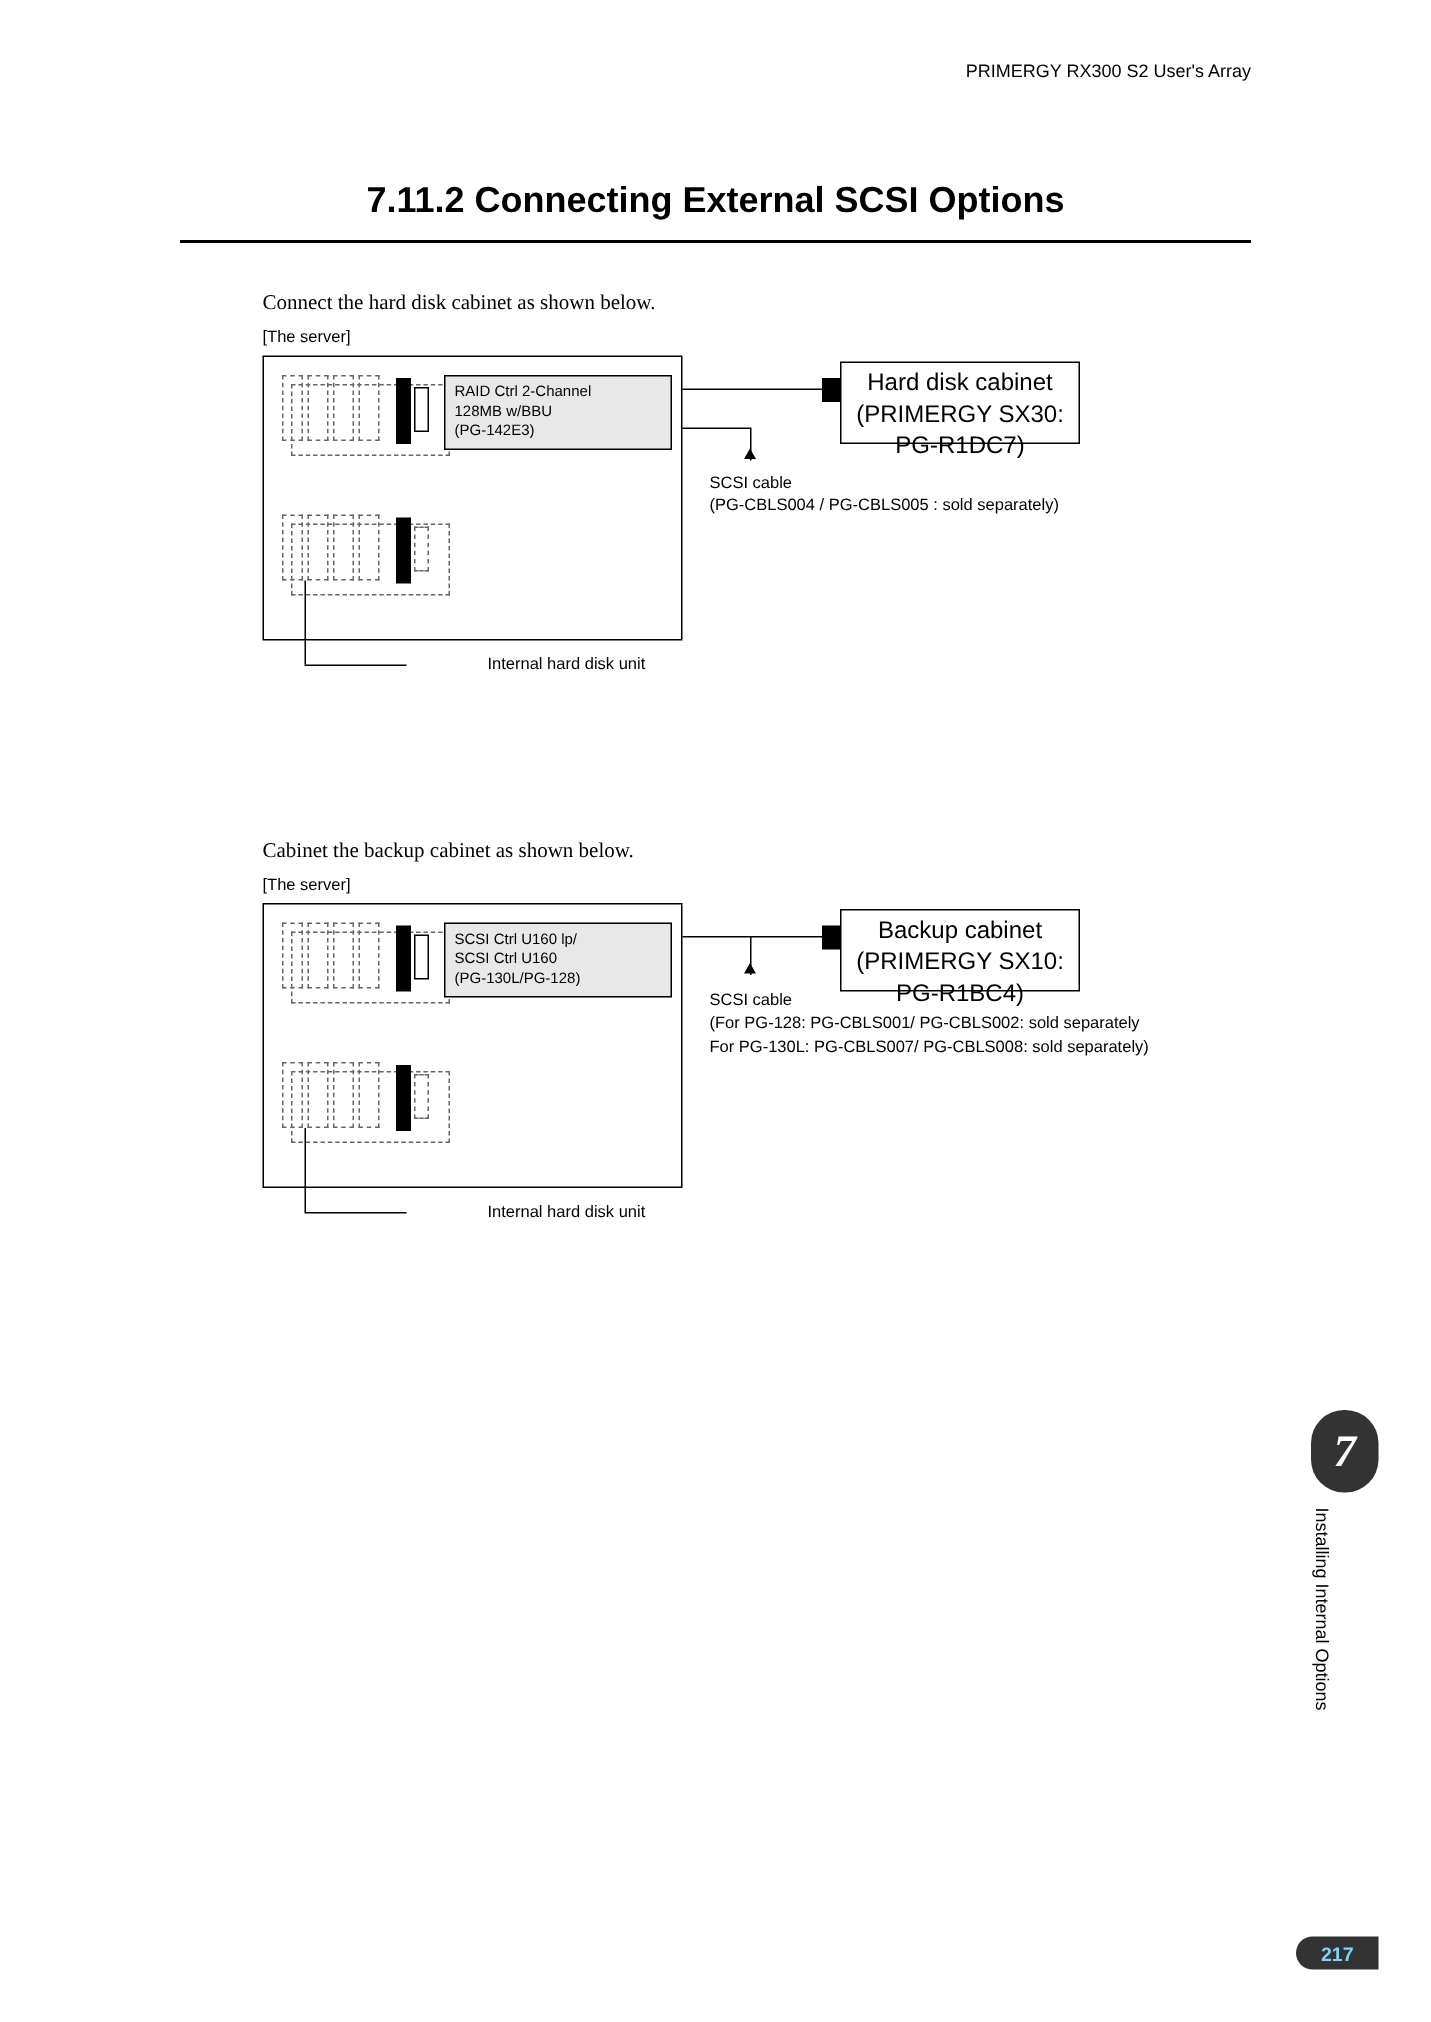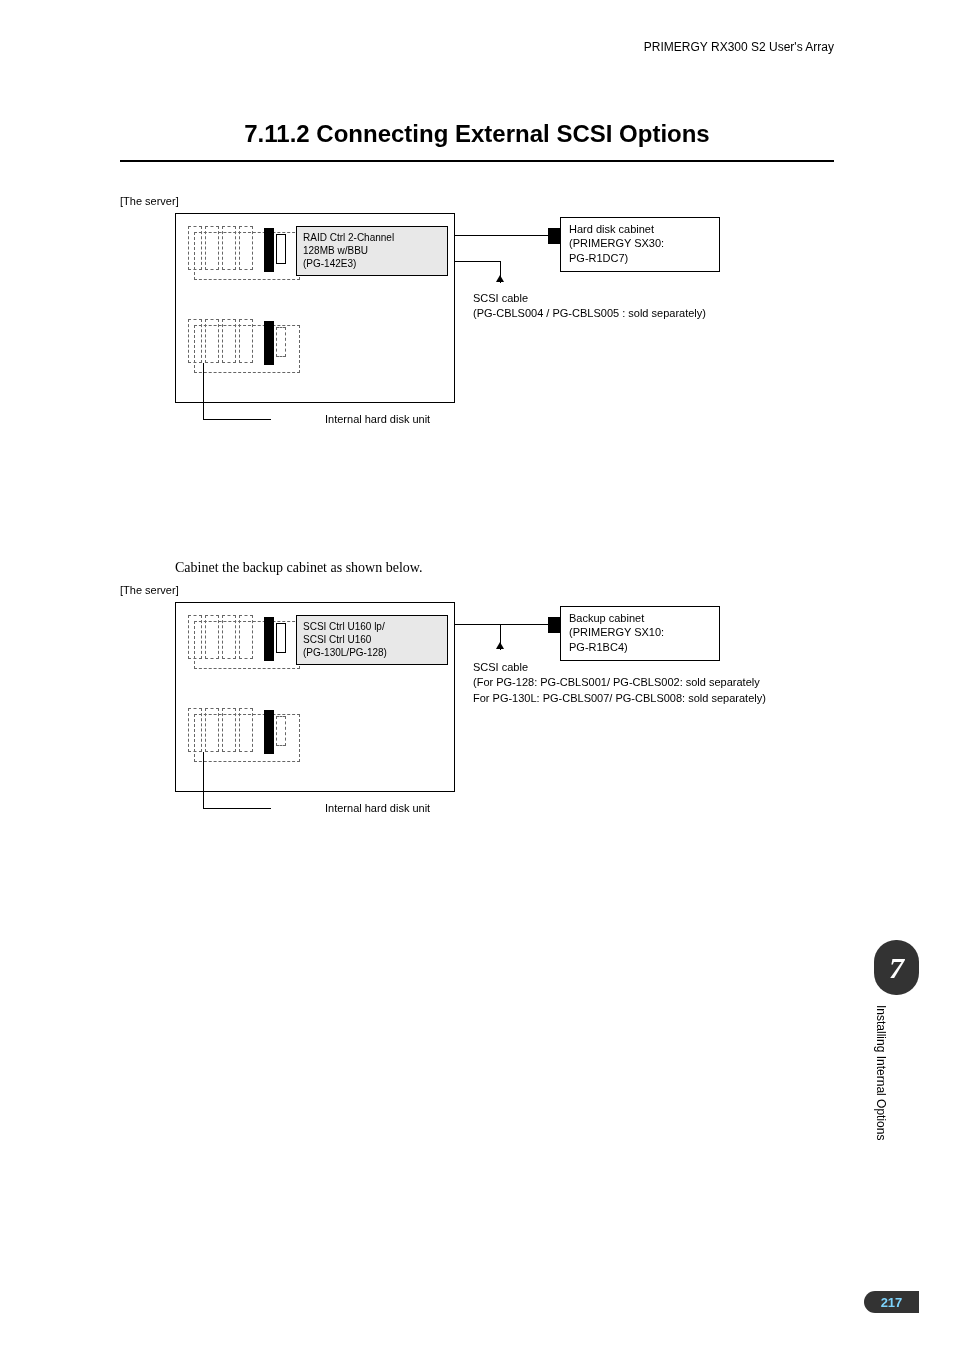"Connect the hard disk cabinet" div.sub-text { html: none -> <div>Connect the hard disk cabinet as shown below.</div> }
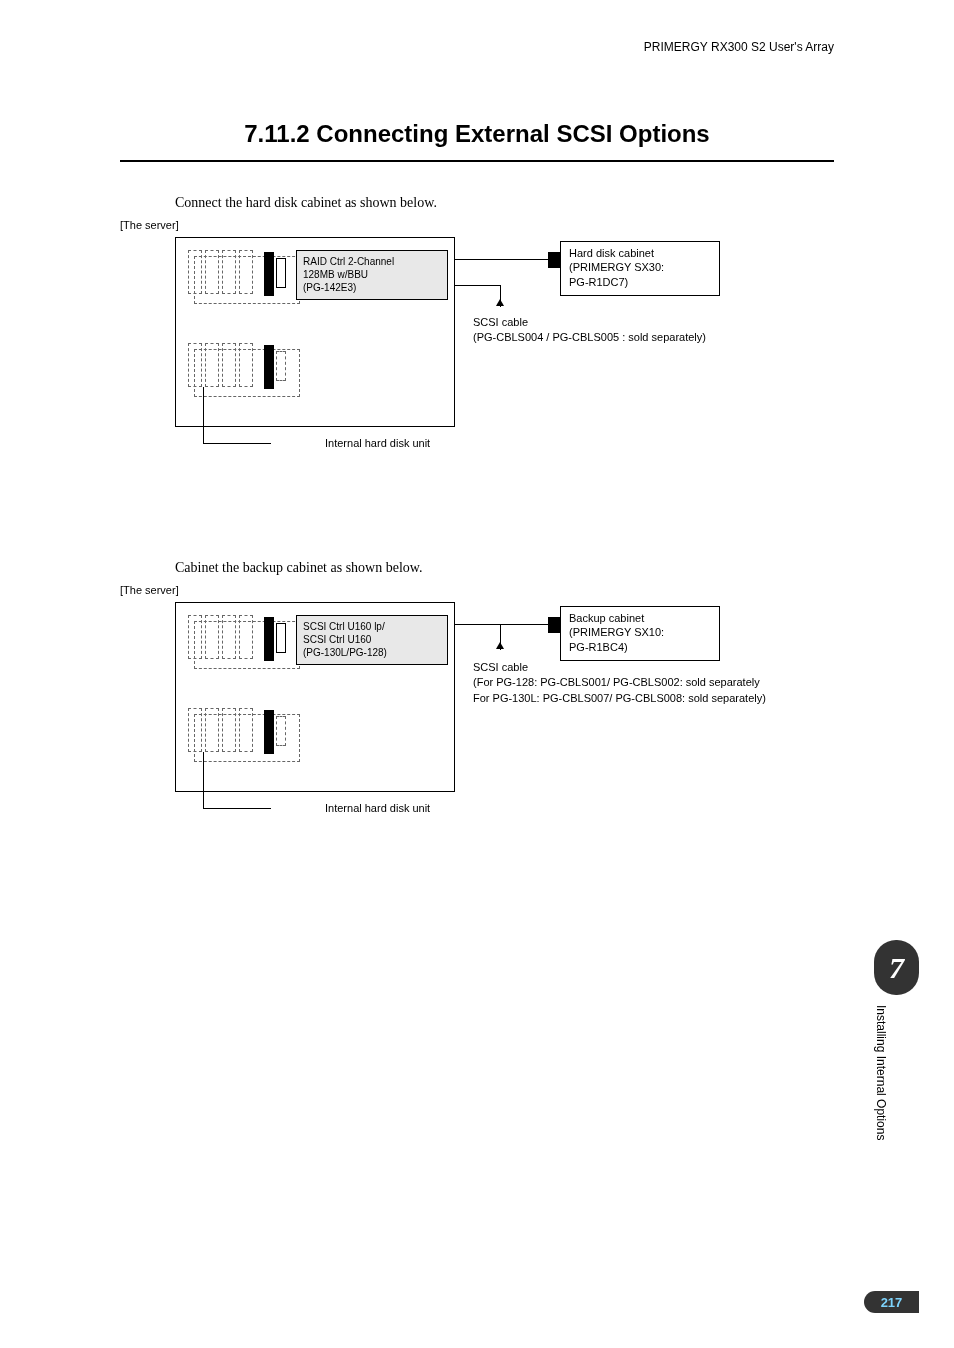"[The server]" .diagram-label { margin-left: none -> 55px }
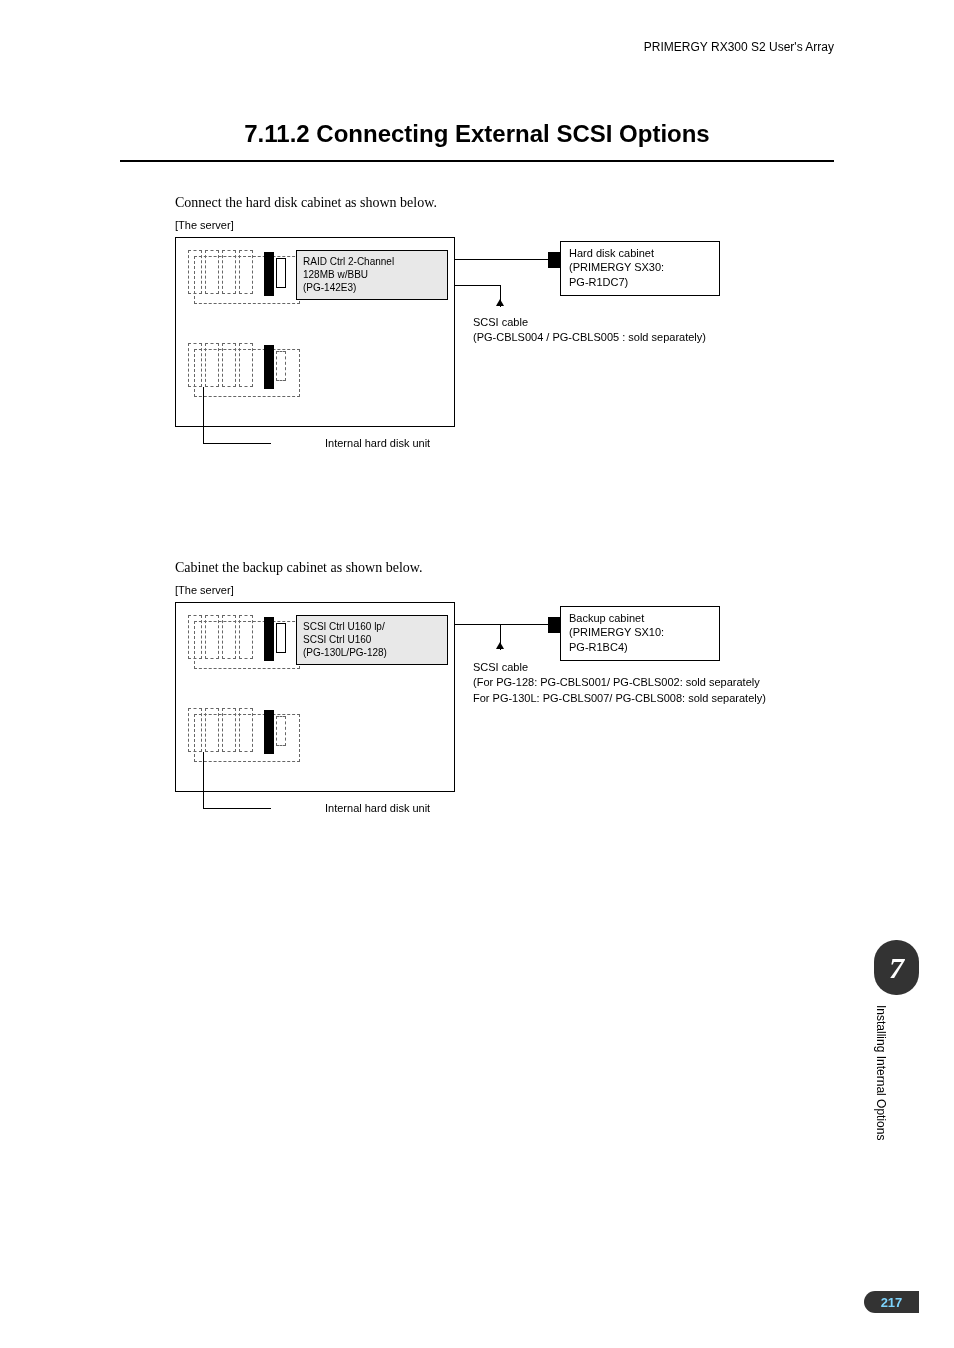"Hard disk cabinet" .cabinet-box { font-size: 11px -> 16px; text-align: none -> center }
